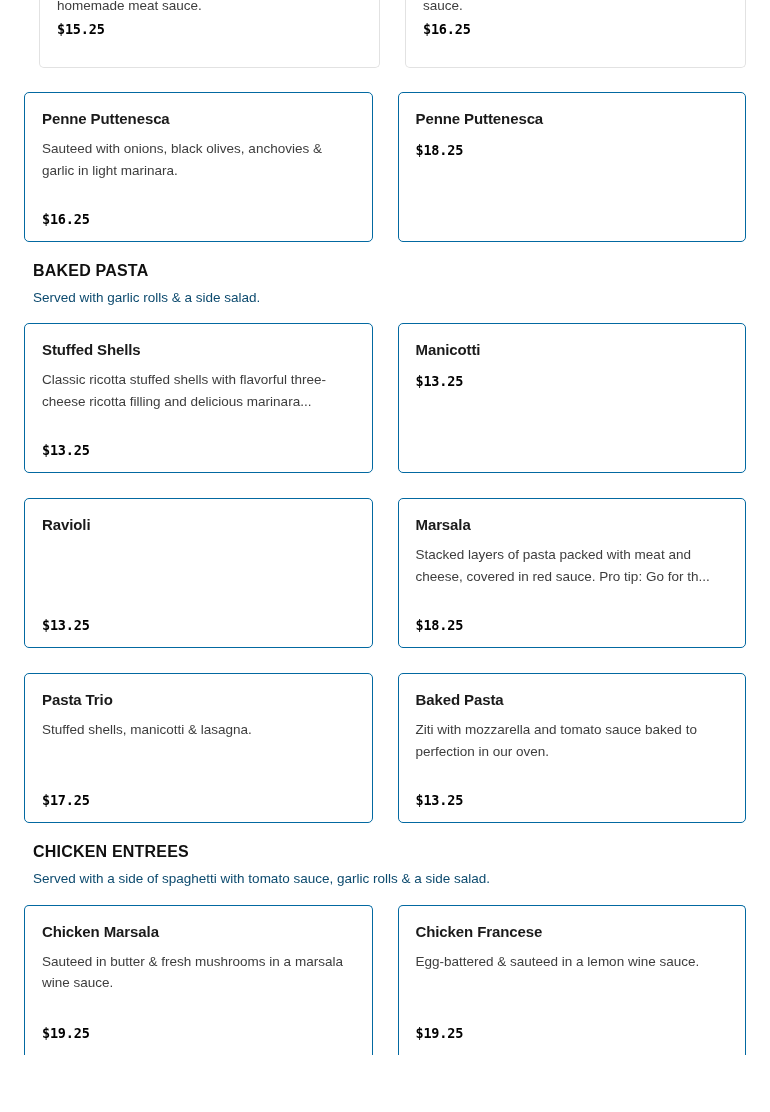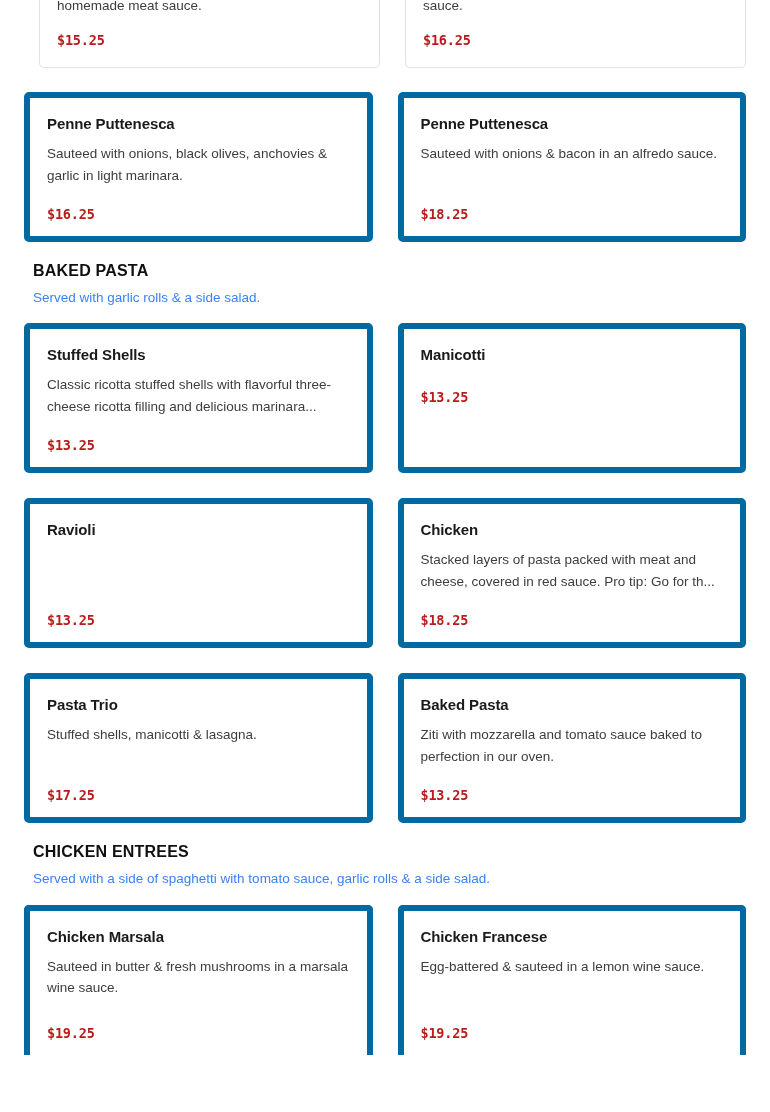"$15.25" .card-price { color: #b91c1c -> #000000; margin-top: 15px -> 4px }
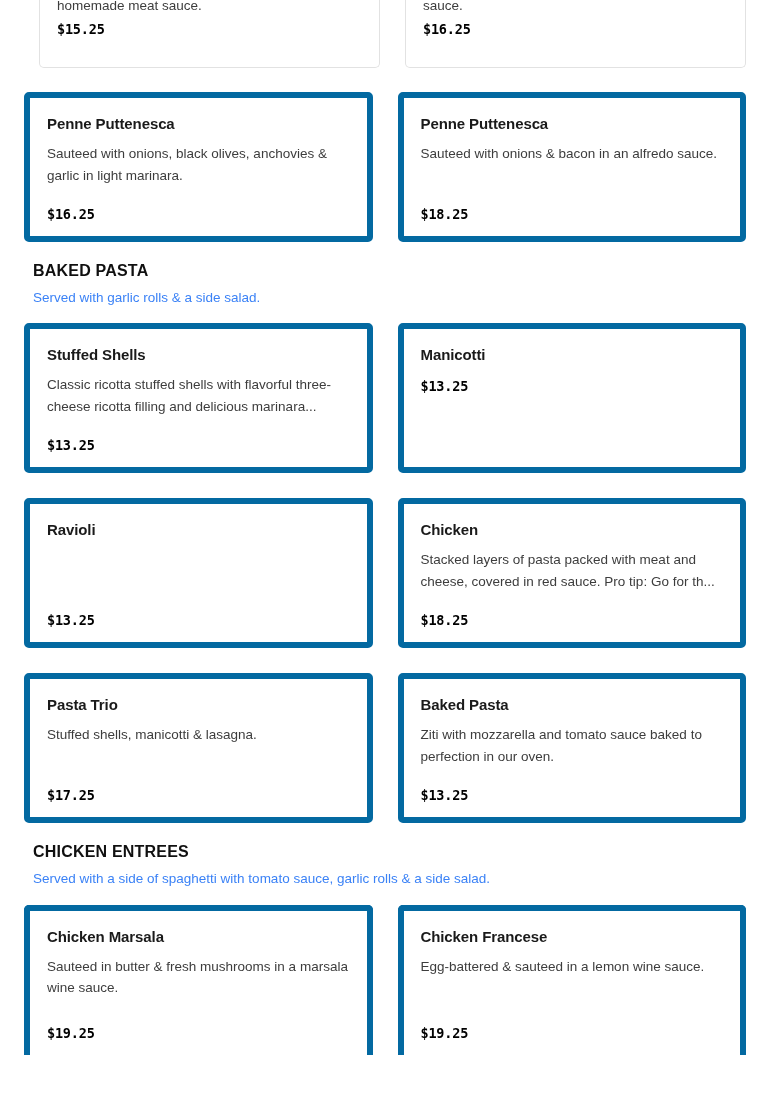"Penne Puttenesca" .card { border: 6px solid #0369a1 -> 1px solid #0369a1 }
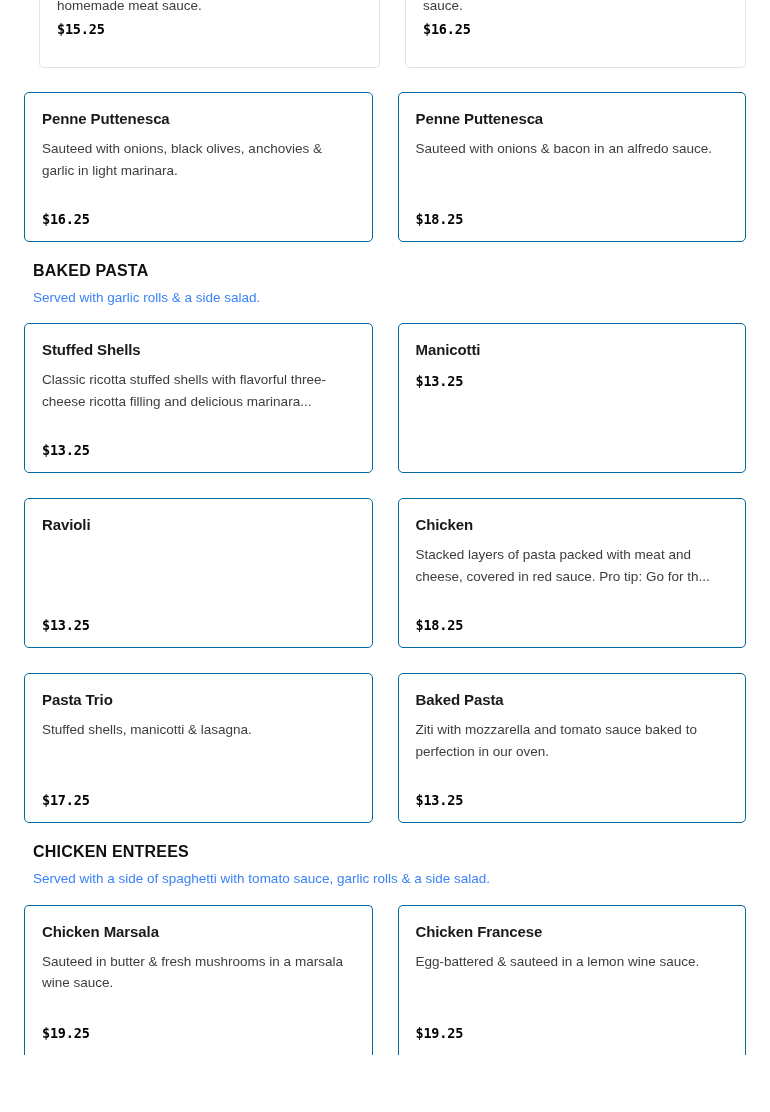"Sauteed with onions & bacon" p.card-desc { html: <p>Sauteed with onions &amp; bacon in an alfredo sauce.</p> -> none }
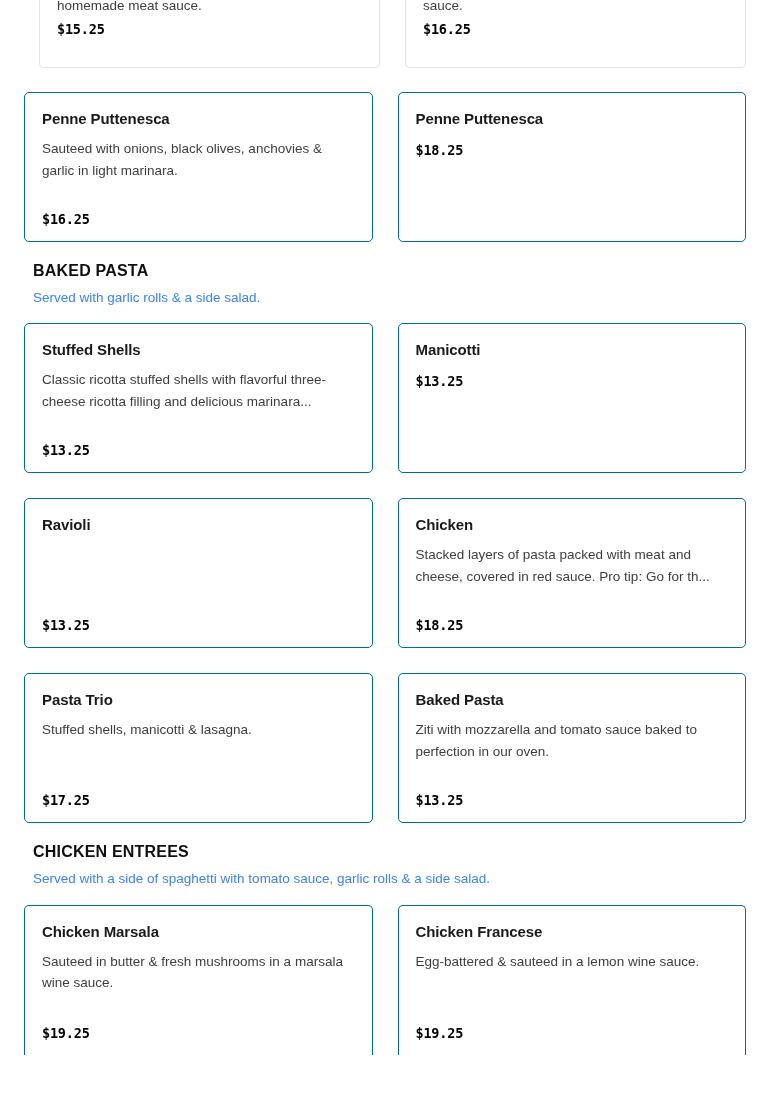"Served with garlic rolls &" .section-sub { color: #3b82f6 -> #0c4a6e }
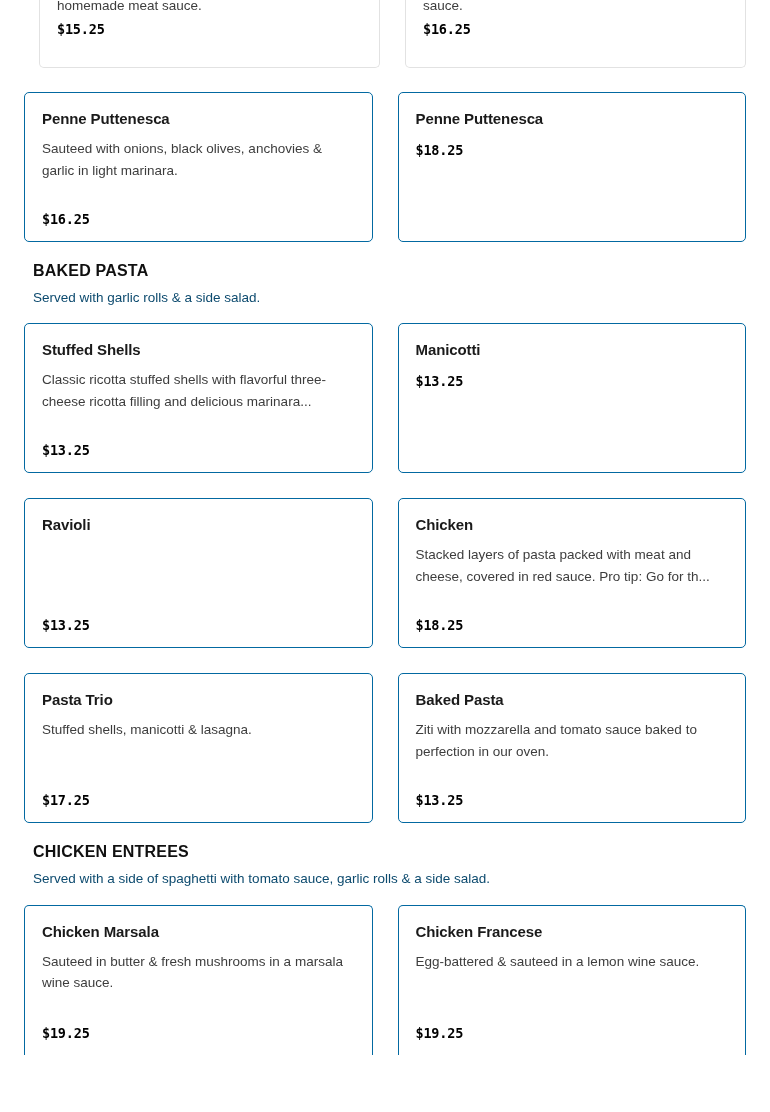"Chicken" h3.card-title { text: Chicken -> Marsala }
